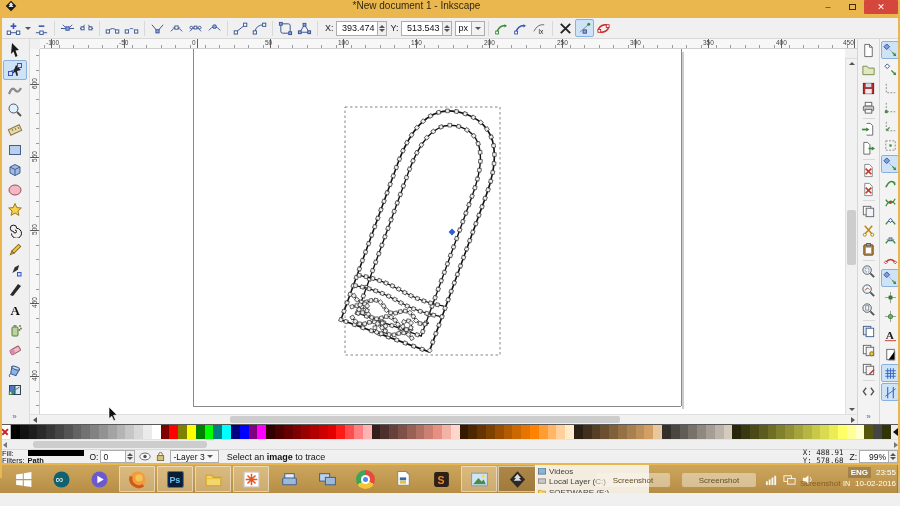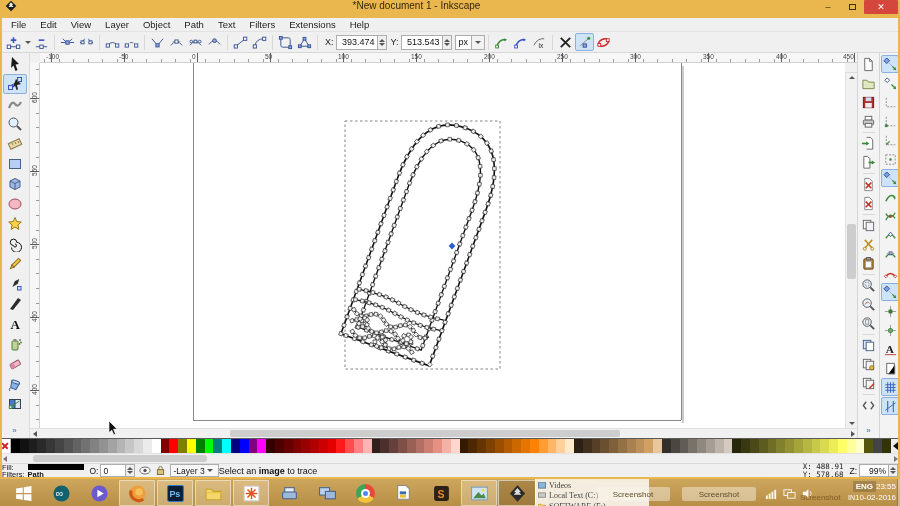"File" div.menubar { html: <div> <span>File</span> <span>Edit</span> <span>View</span> <span>Layer</span> <span>Object</span> <span>Path</span> <span>Text</span> <span>Filters</span> <span>Extensions</span> <span>Help</span> </div> -> none }
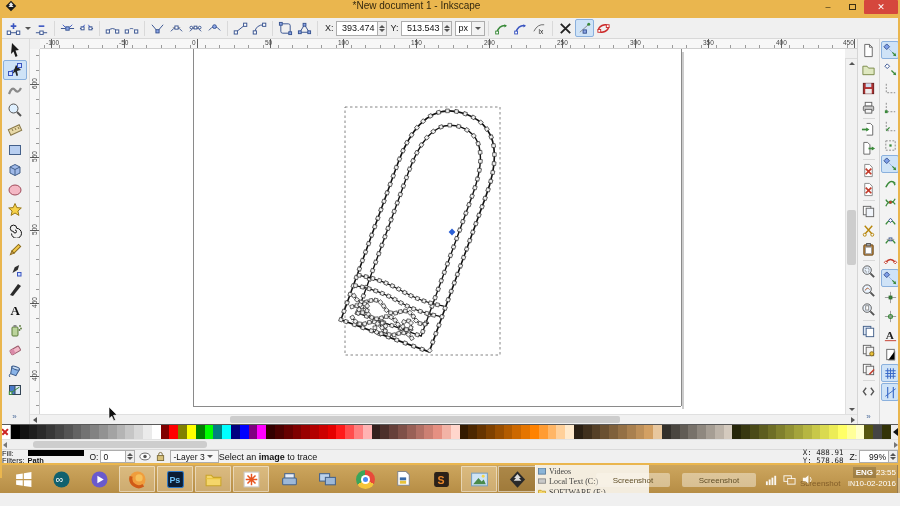"Select an image to trace" .statusmsg { margin-left: none -> 8px }
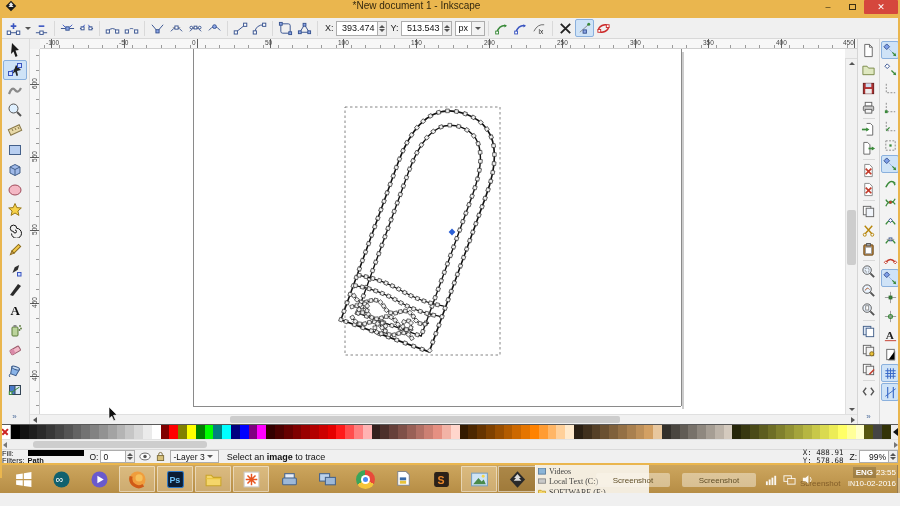"Videos" .ovitem { font-family: Liberation Serif, serif -> none }
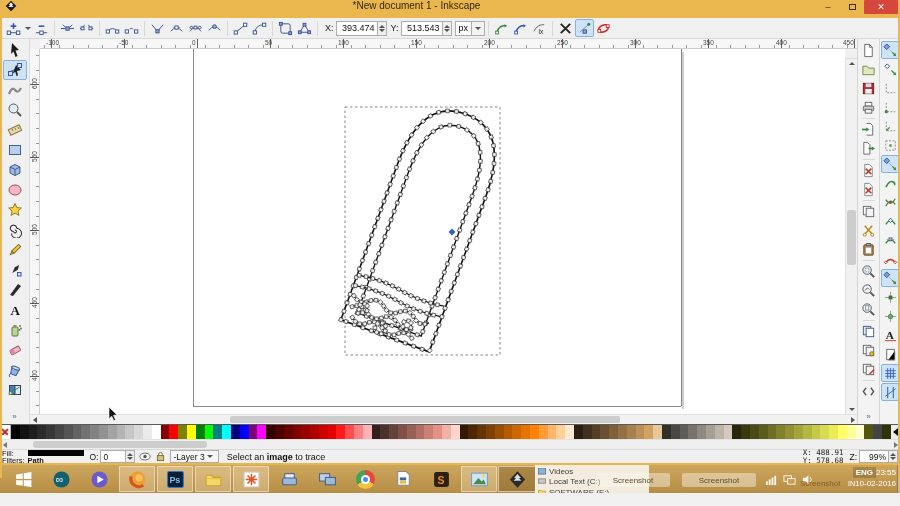"ENG" .clockrow { gap: none -> 5px }
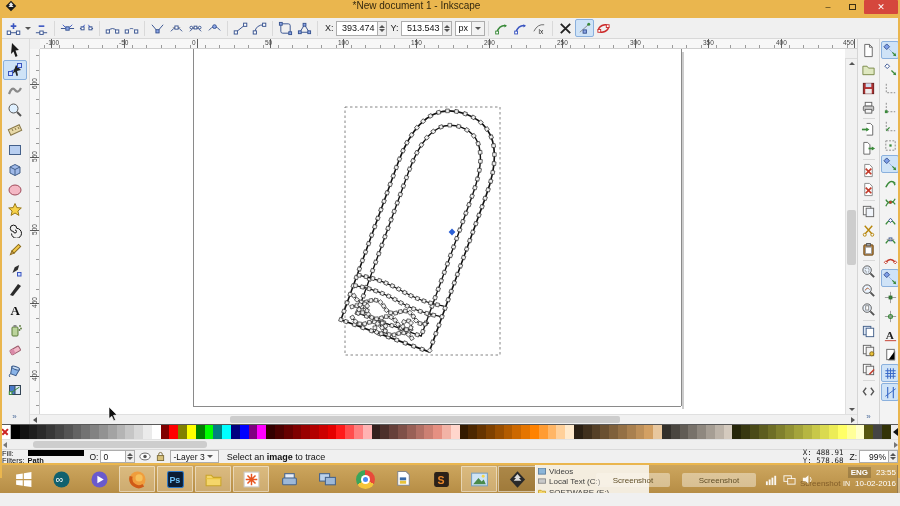"Local Text (C:)" span { text: Text -> Layer }
